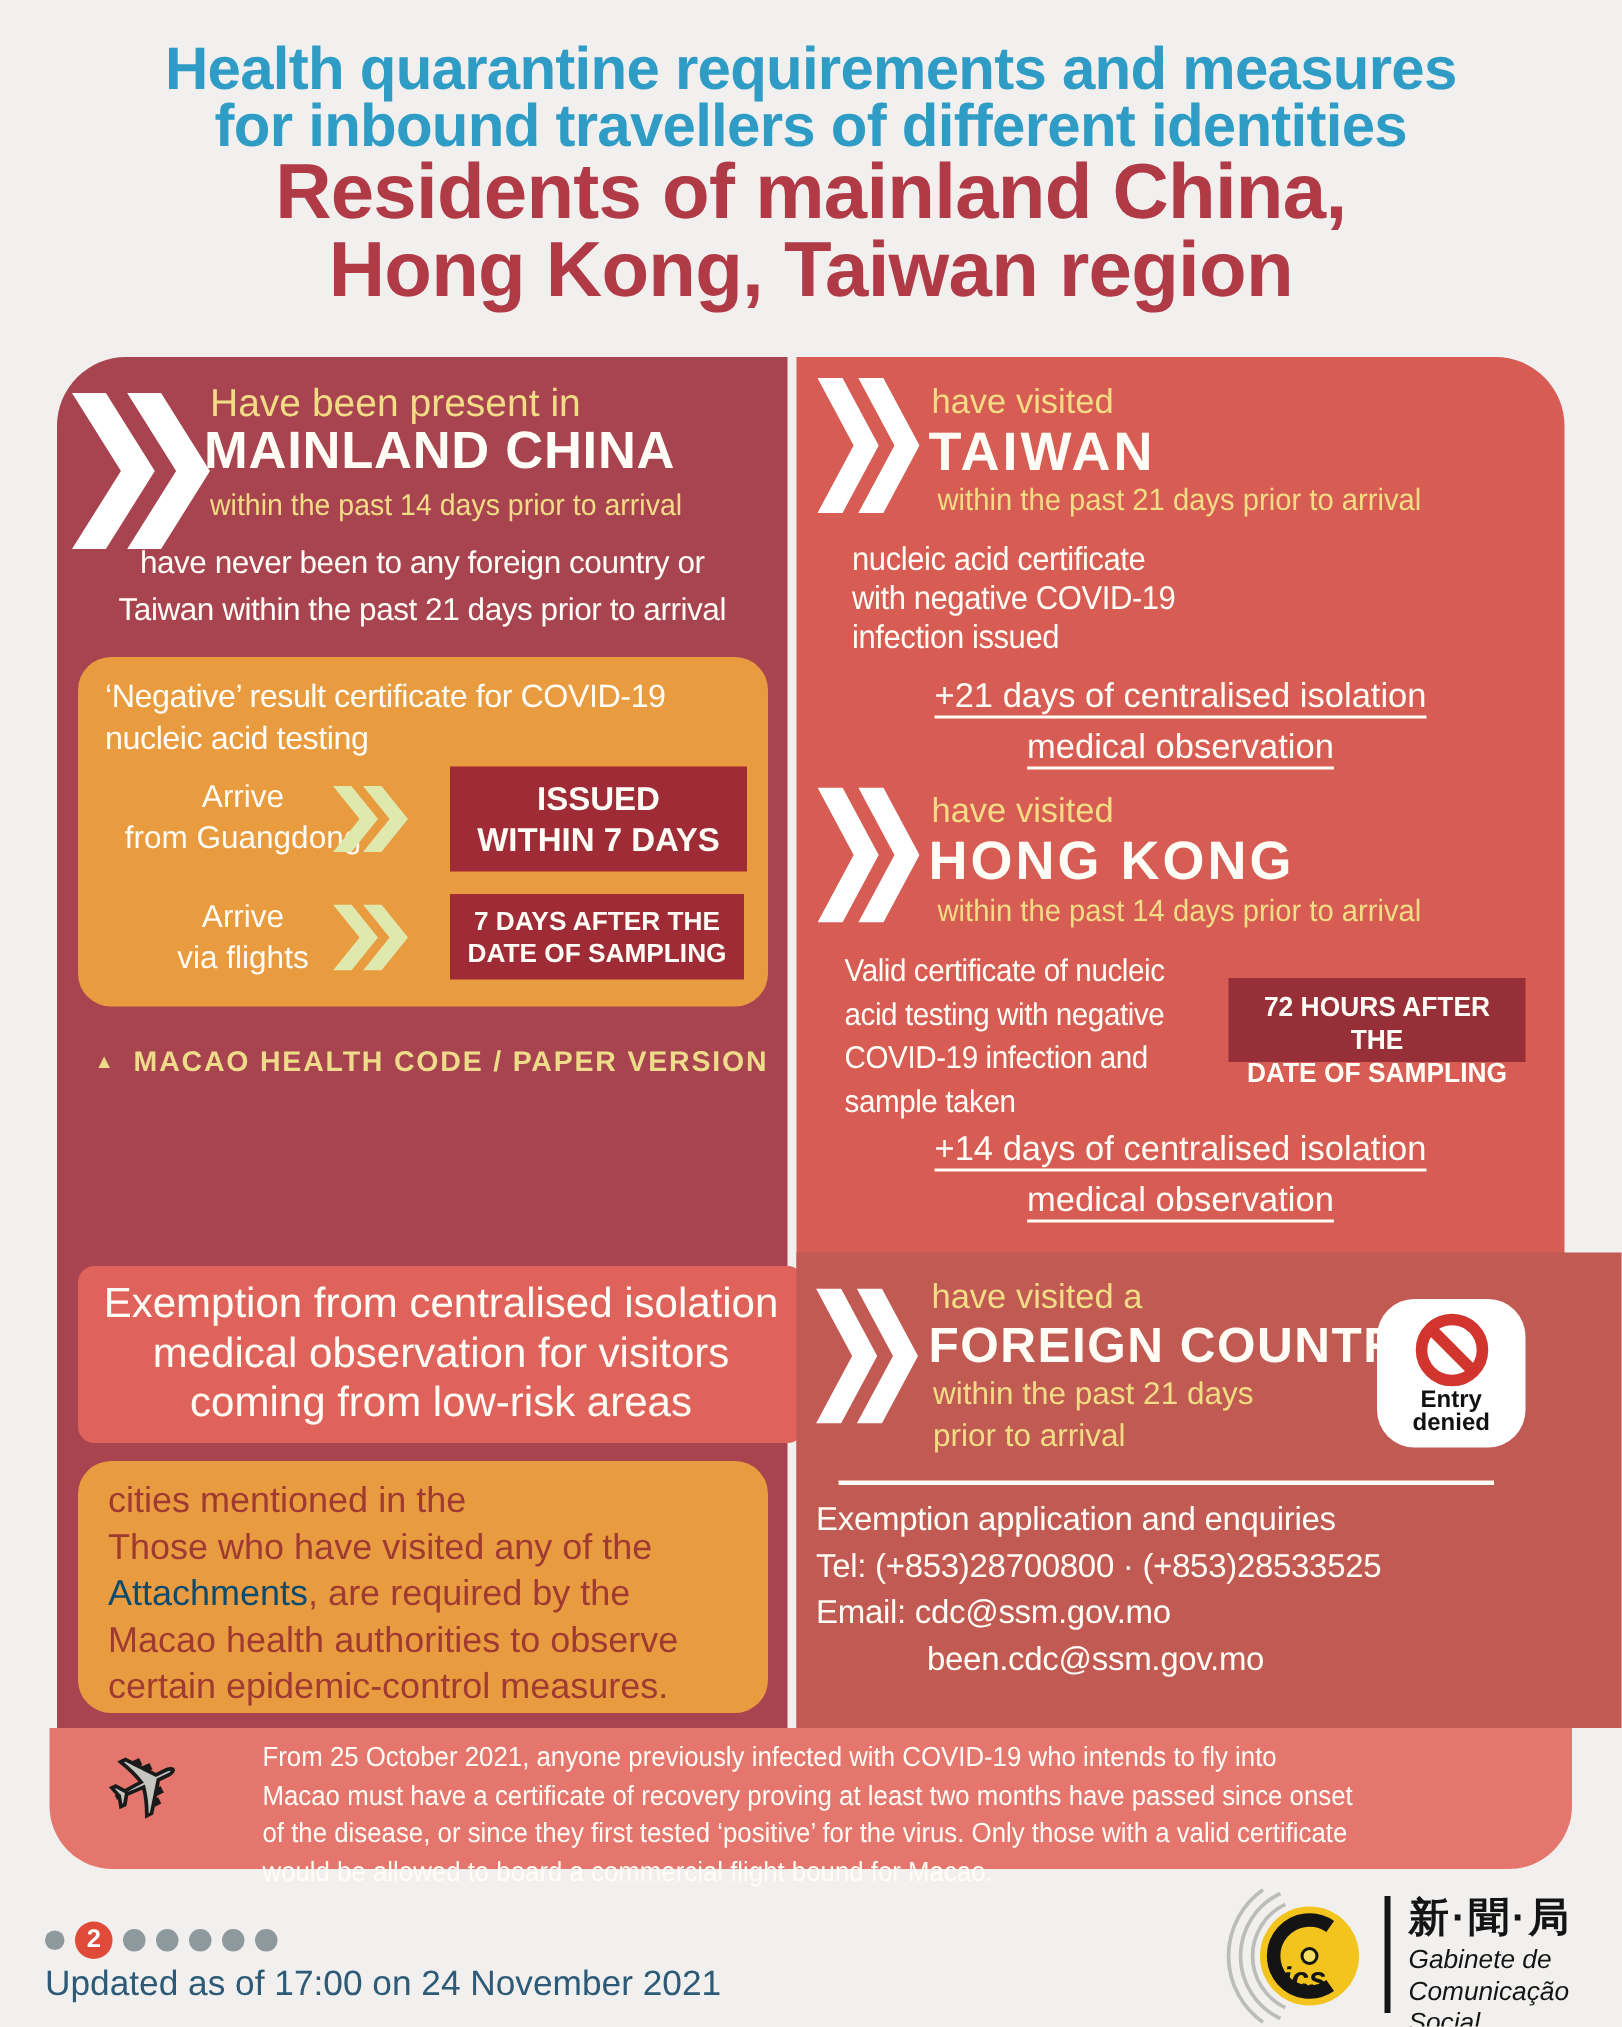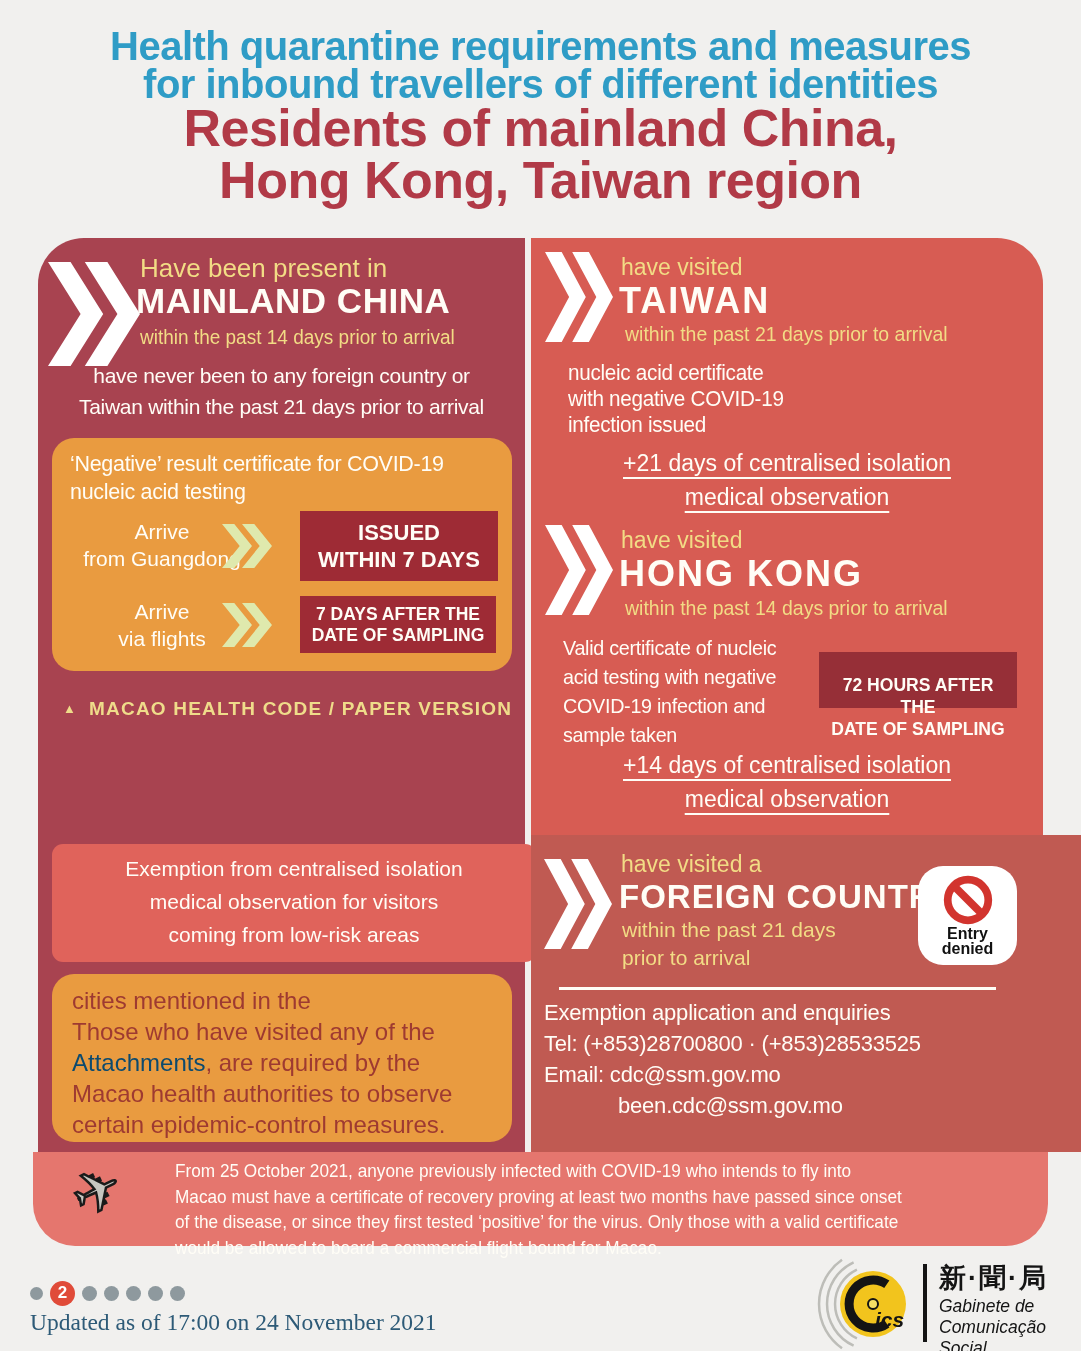"72 HOURS AFTER THE" .hk-badge { padding-top: 22px -> 8px }
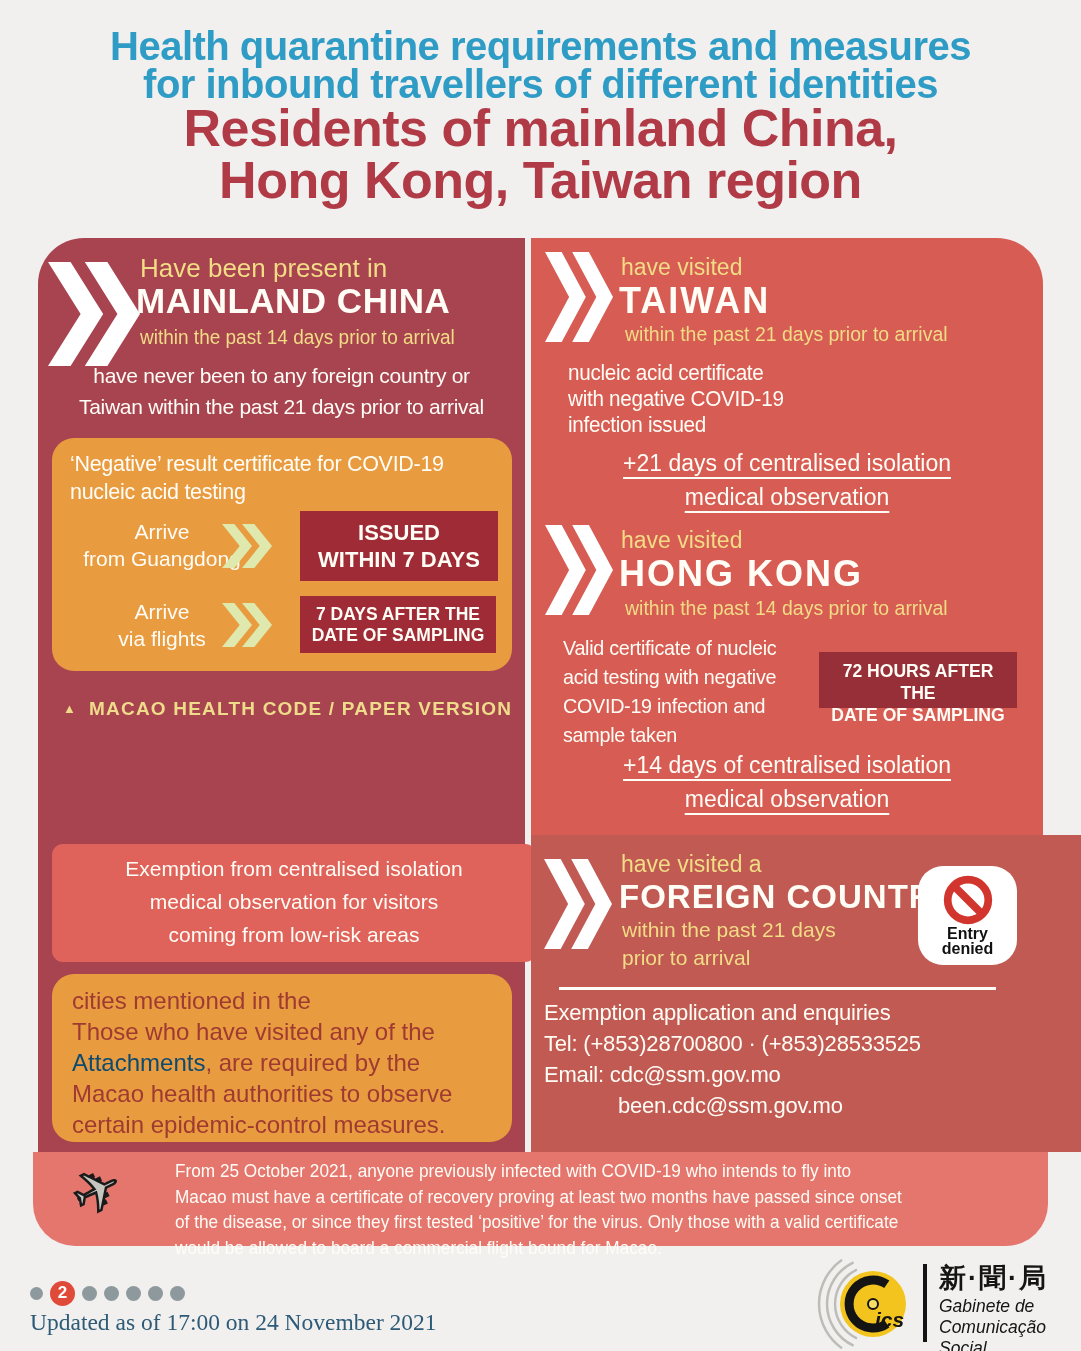"Exemption from centralised isolation" .exempt-box { font-size: 21px -> 28px }
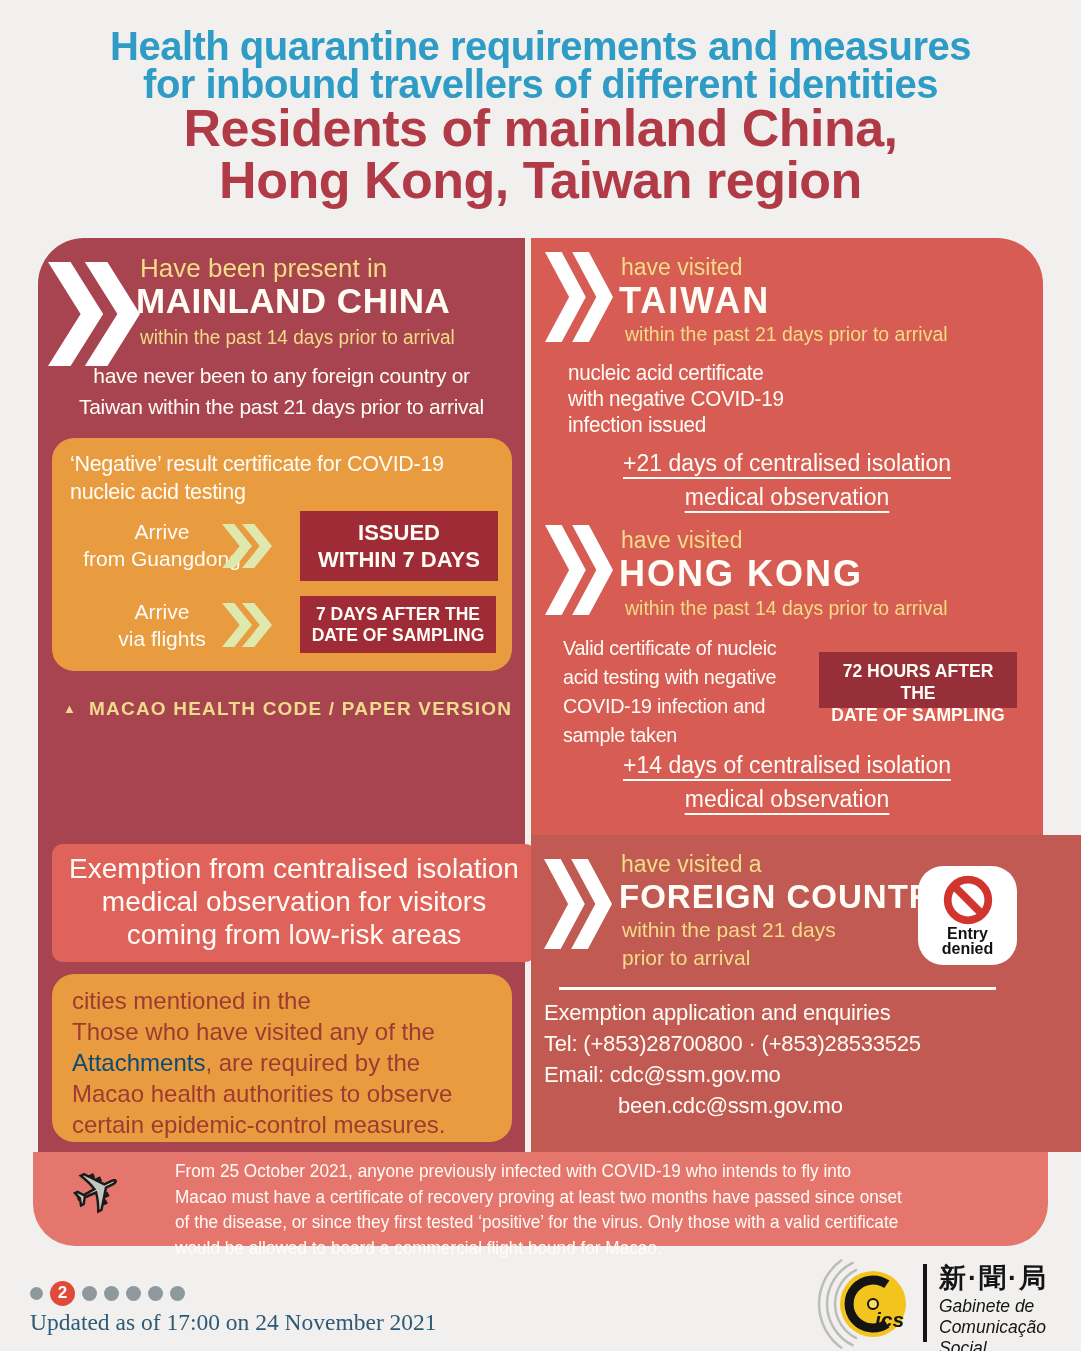"Updated as of 17:00 on" .updated { font-family: Liberation Serif, serif -> none }
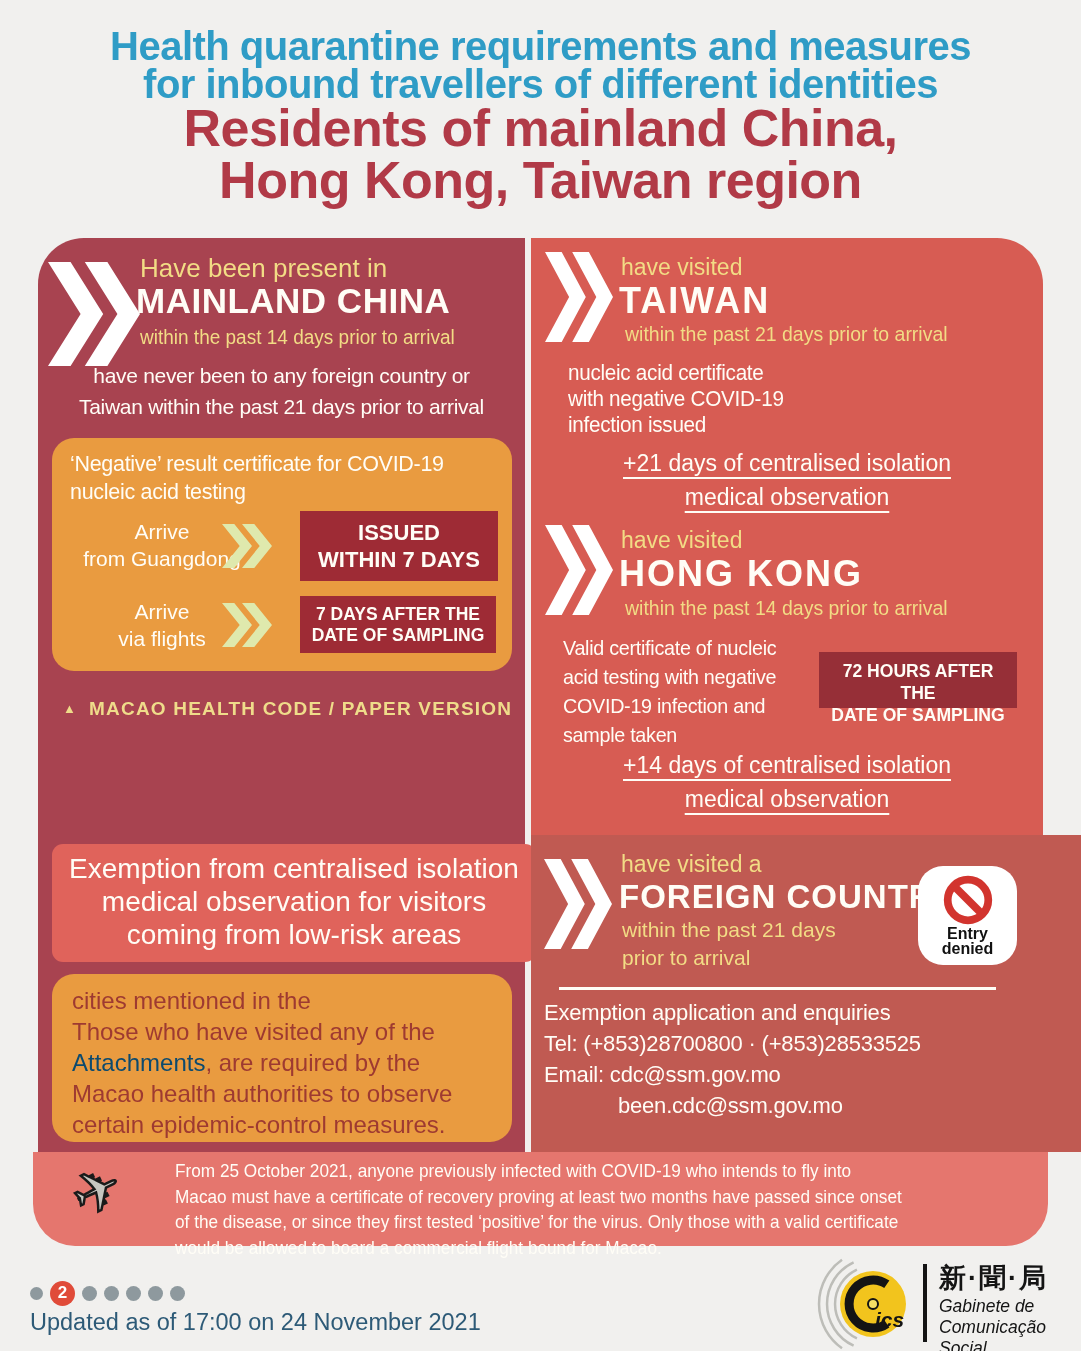"ics" .logo-abbr { margin-left: 20px -> none }
